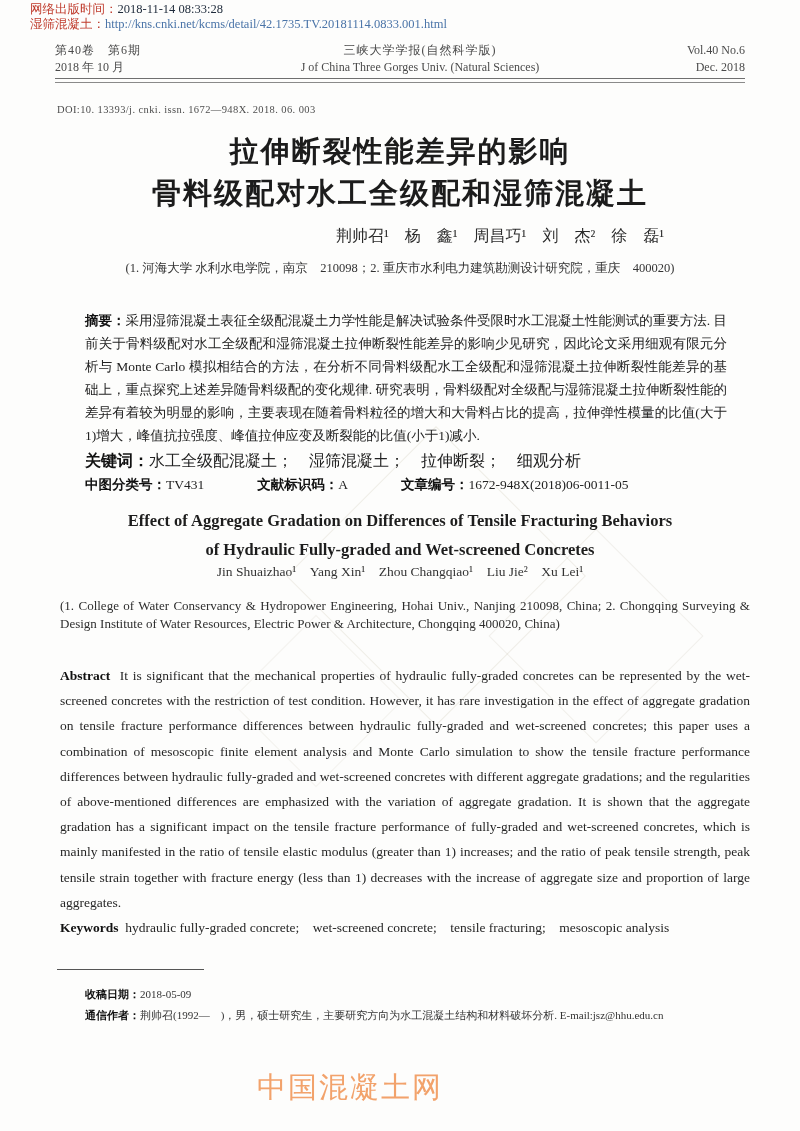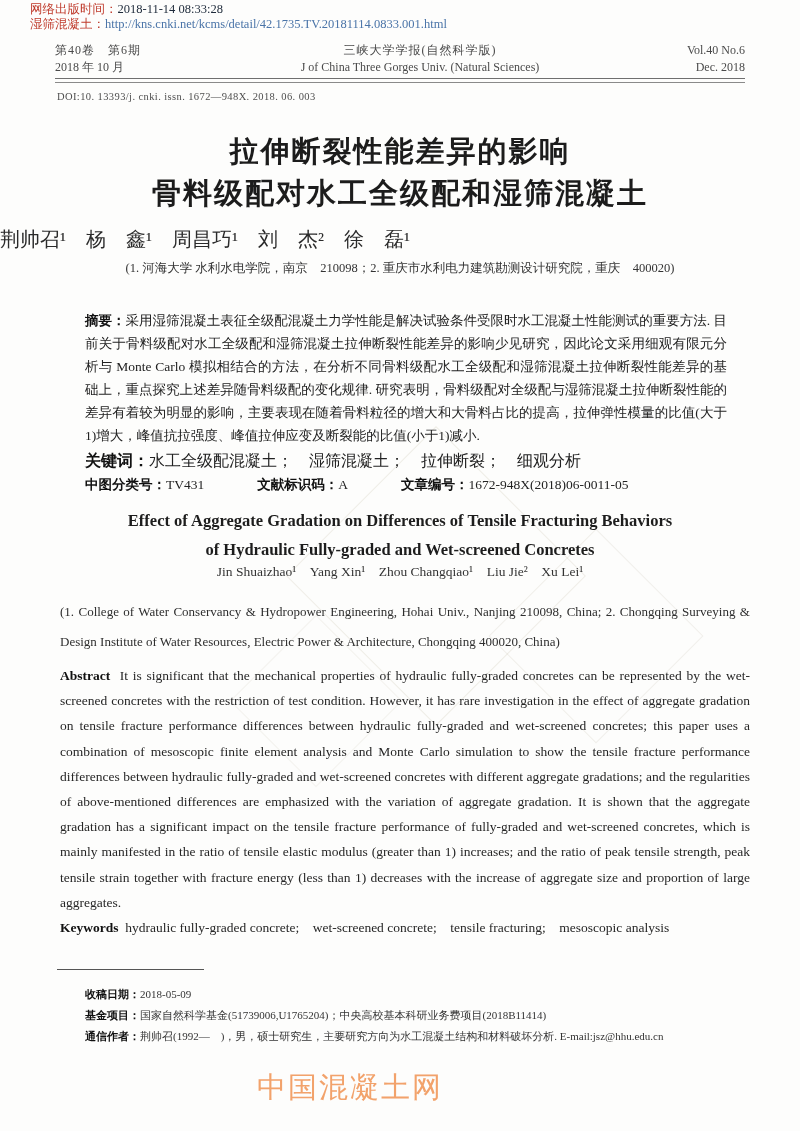"DOI:10. 13393/j. cnki. issn. 1672—948X." .doi { top: 91px -> 104px }
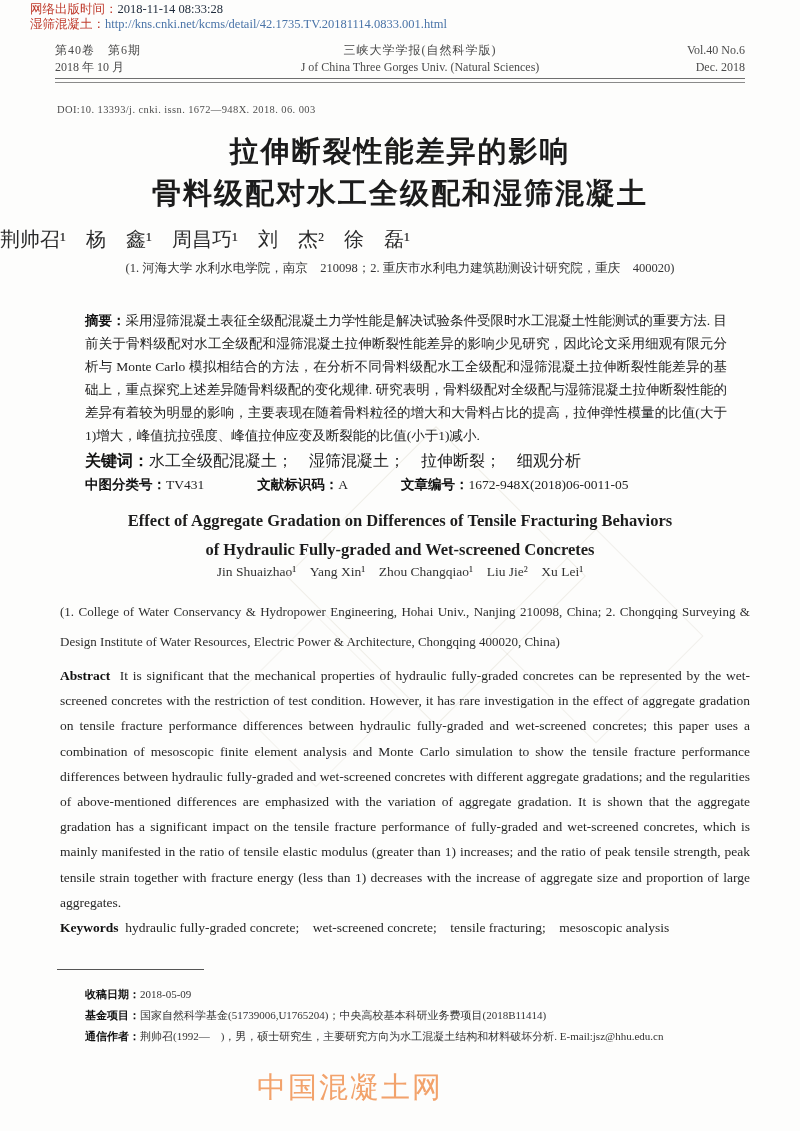"荆帅召¹ 杨 鑫¹ 周昌巧¹ 刘" .authors-cn { font-size: 20px -> 16px; text-align: left -> right }
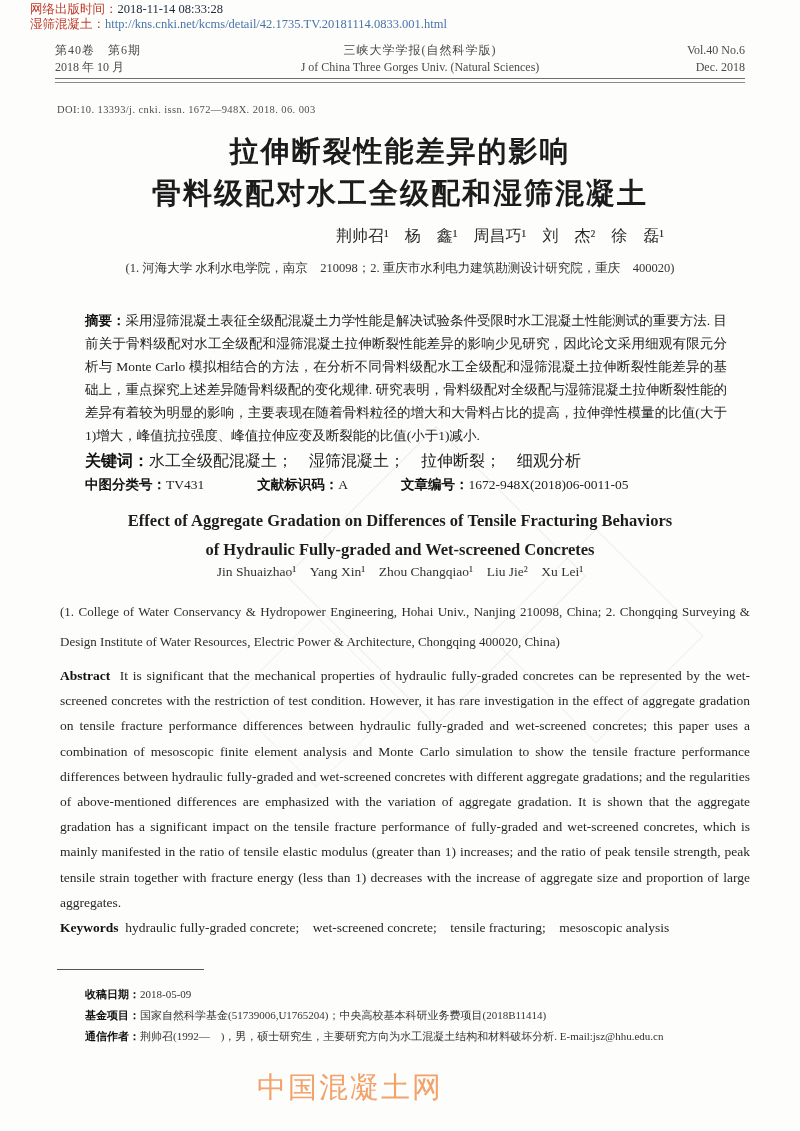"(1. College of Water Conservancy" .affil-en { line-height: 30px -> 18px }
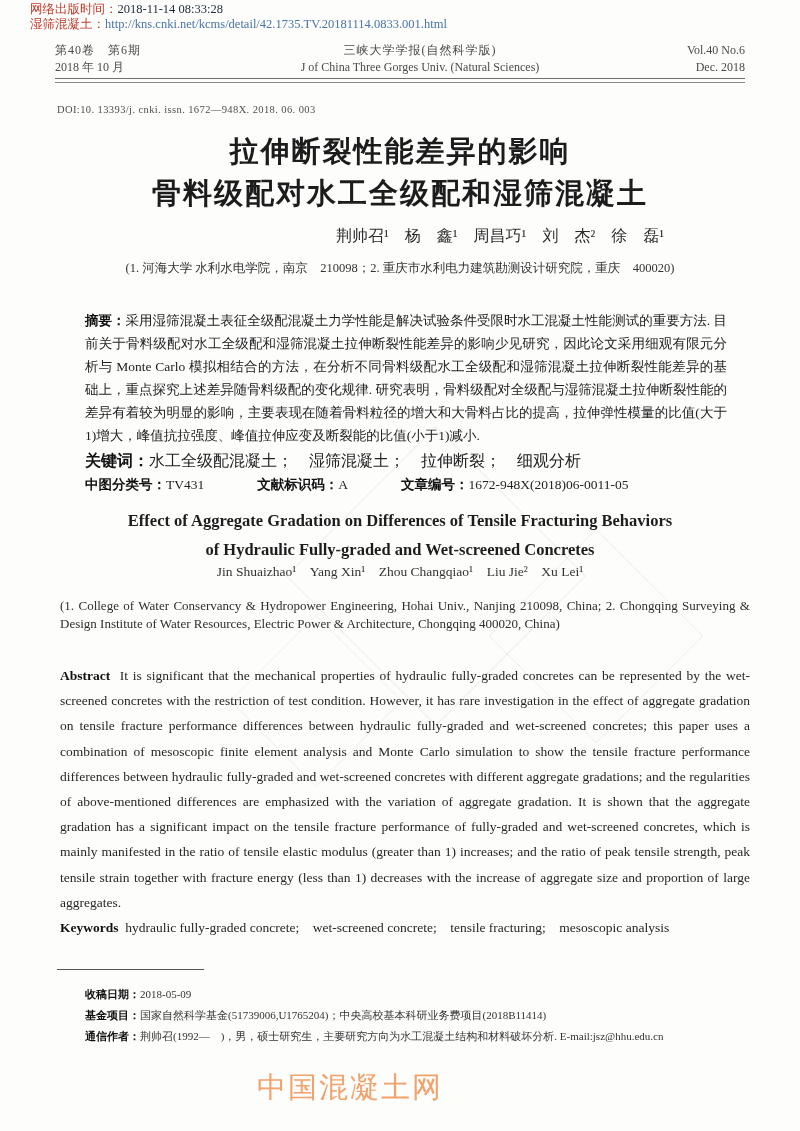"基金项目：国家自然科学基金(51739006,U1765204)；中央高校基本科" div.fn { html: <div><b>基金项目：</b><span>国家自然科学基金(51739006,U1765204)；中央高校基本科研业务费项目(2018B11414)</span></div> -> none }
